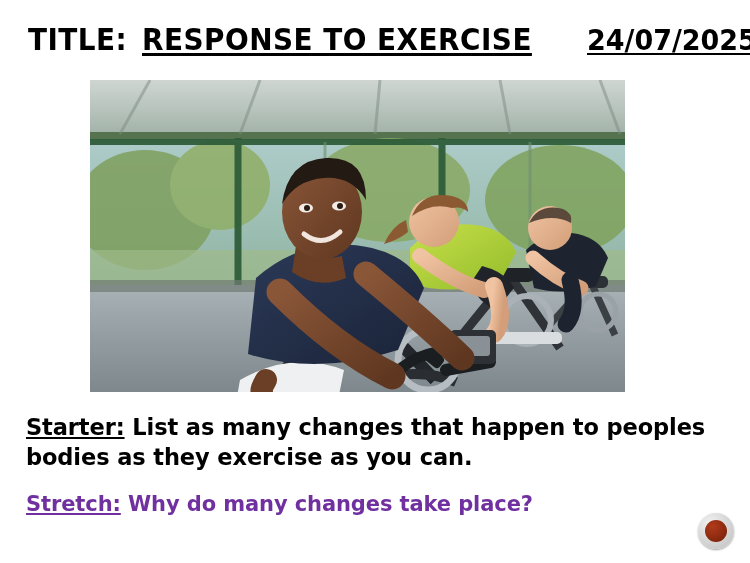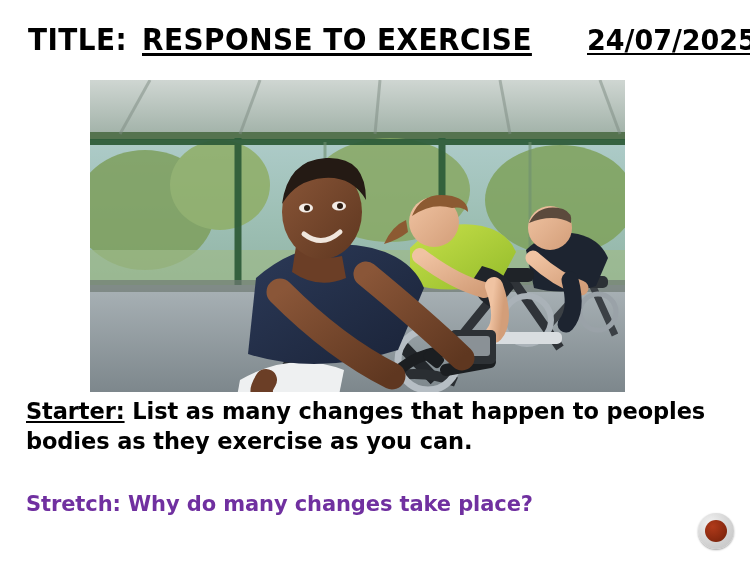"Starter: List as many changes" .starter-block { top: 396px -> 412px }
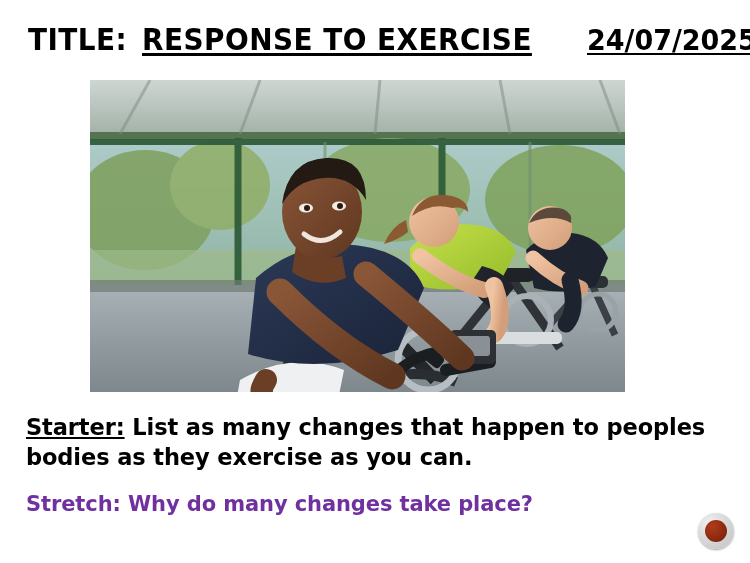"Stretch:" .stretch-label { text-decoration: none -> underline }
